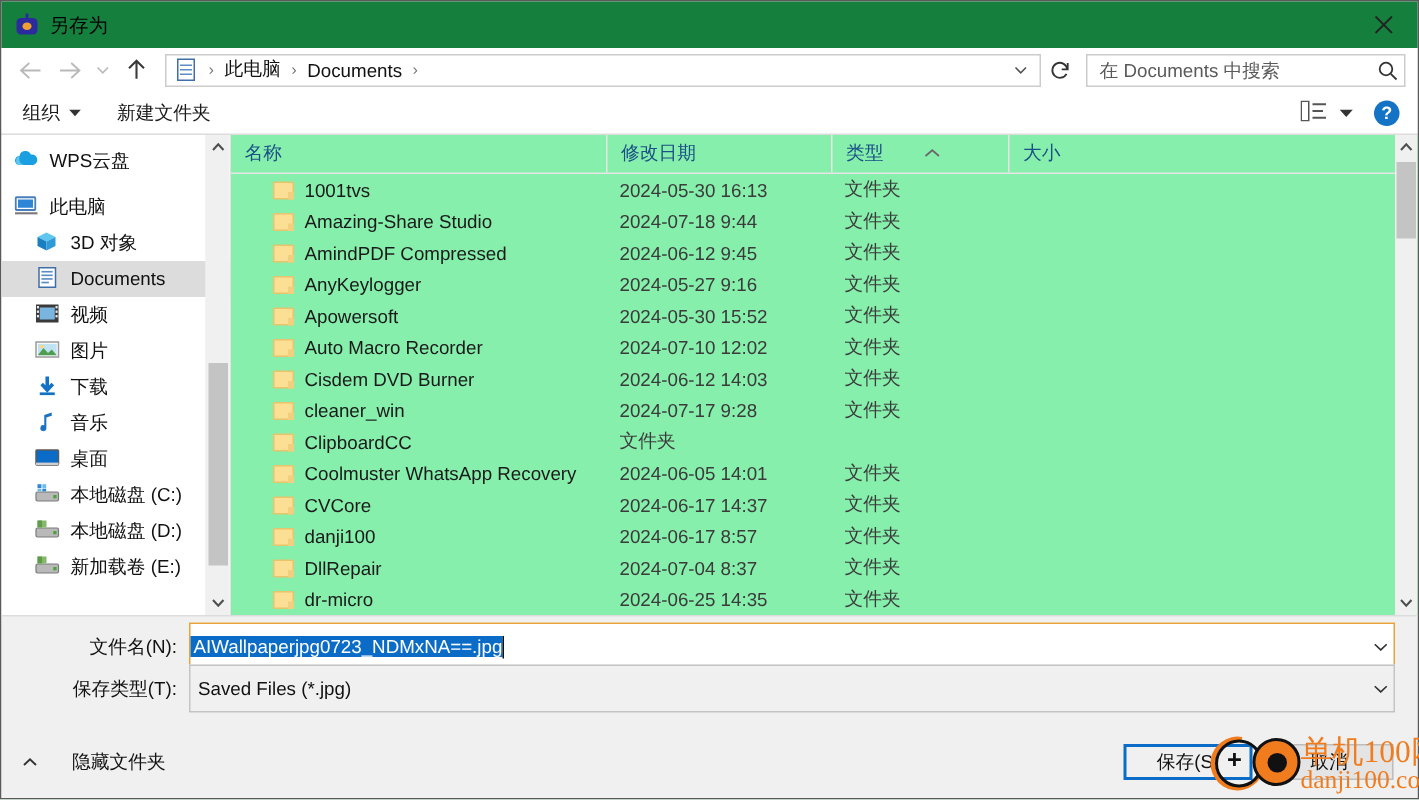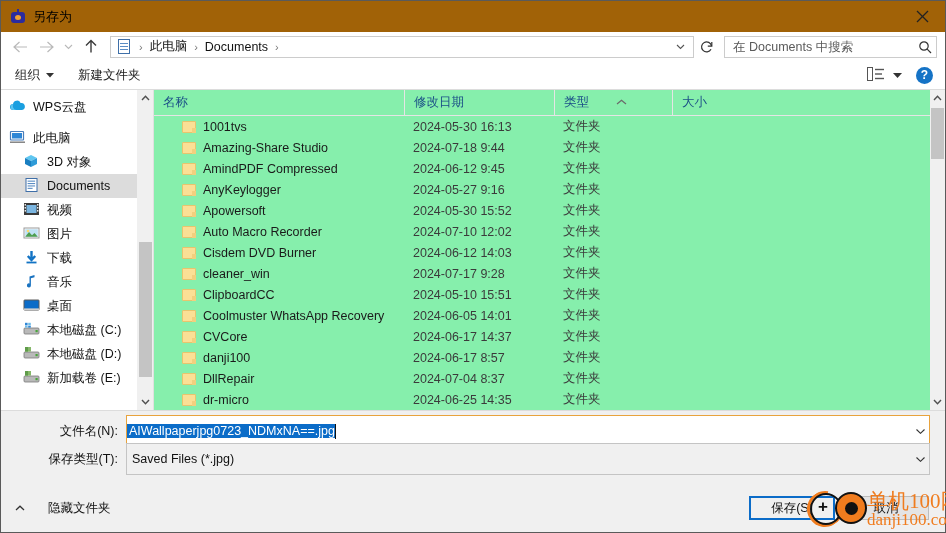"另存为" .titlebar { background: #a16207 -> #15803d }
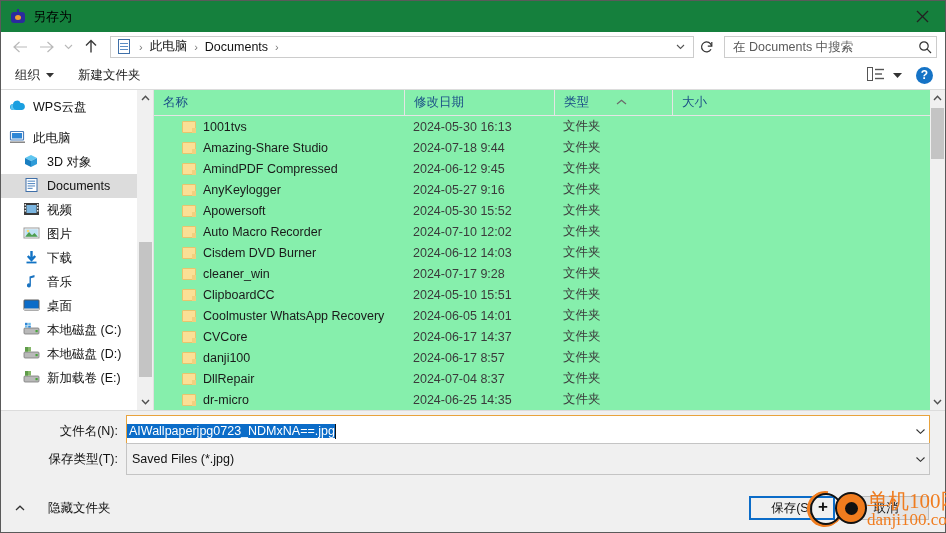"2024-05-10 15:51" div.fcell { html: <div>2024-05-10 15:51</div> -> none }
